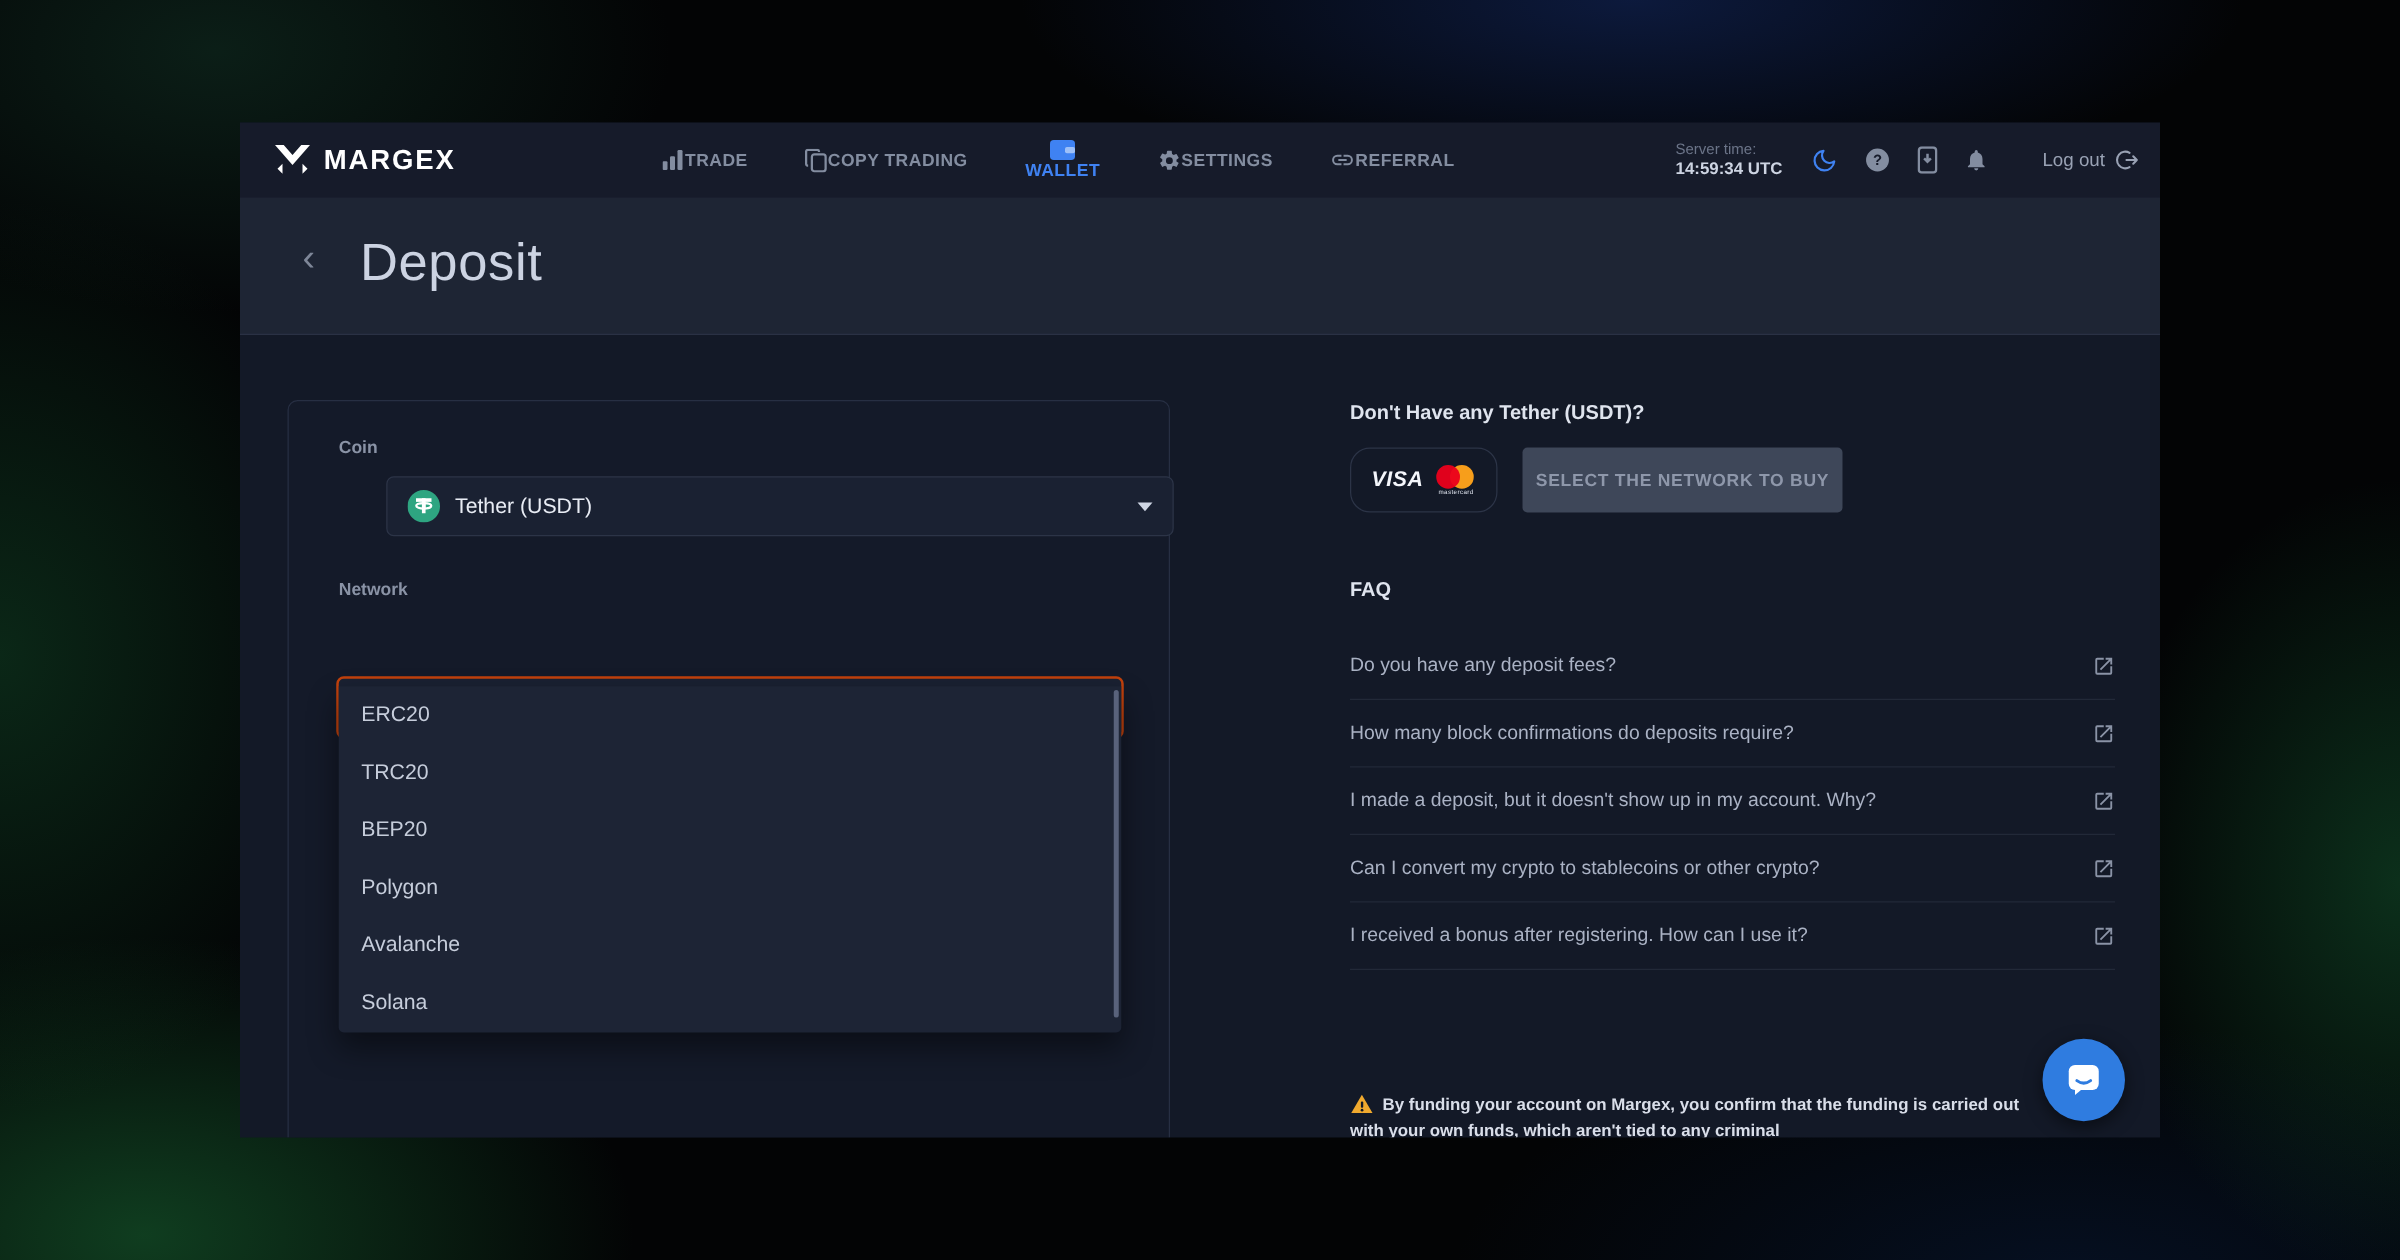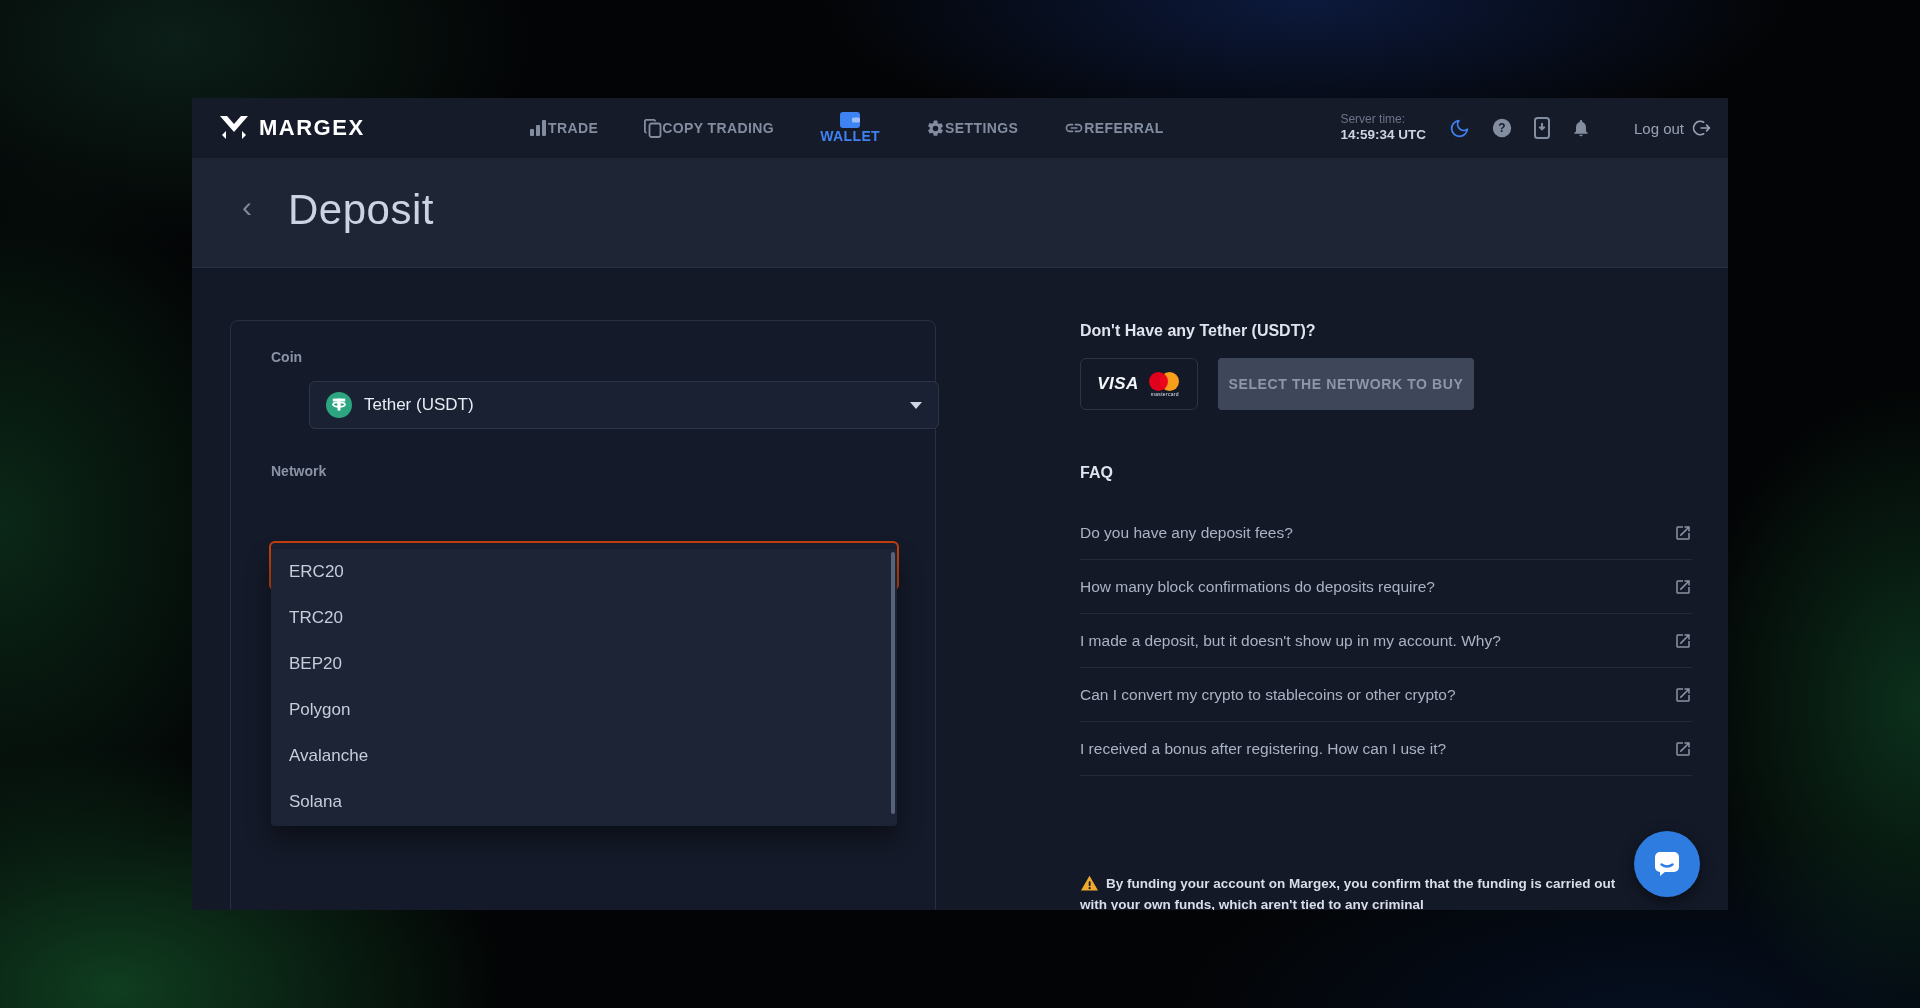"VISA" .visa-box { border-radius: 6px -> 16px }
